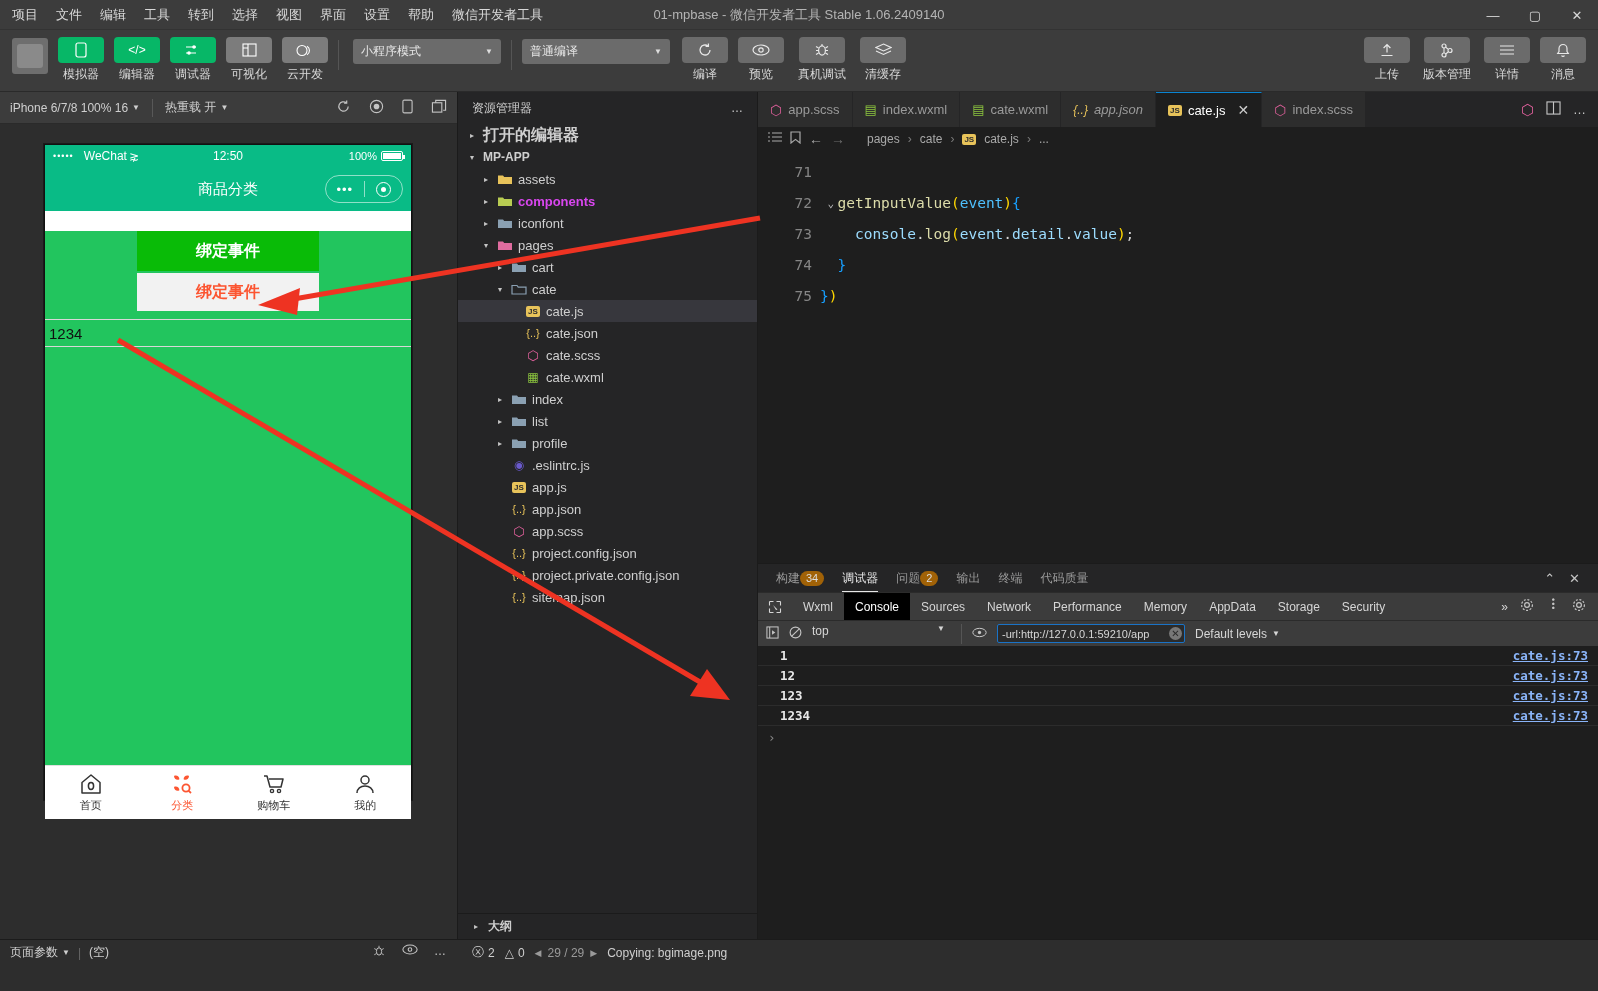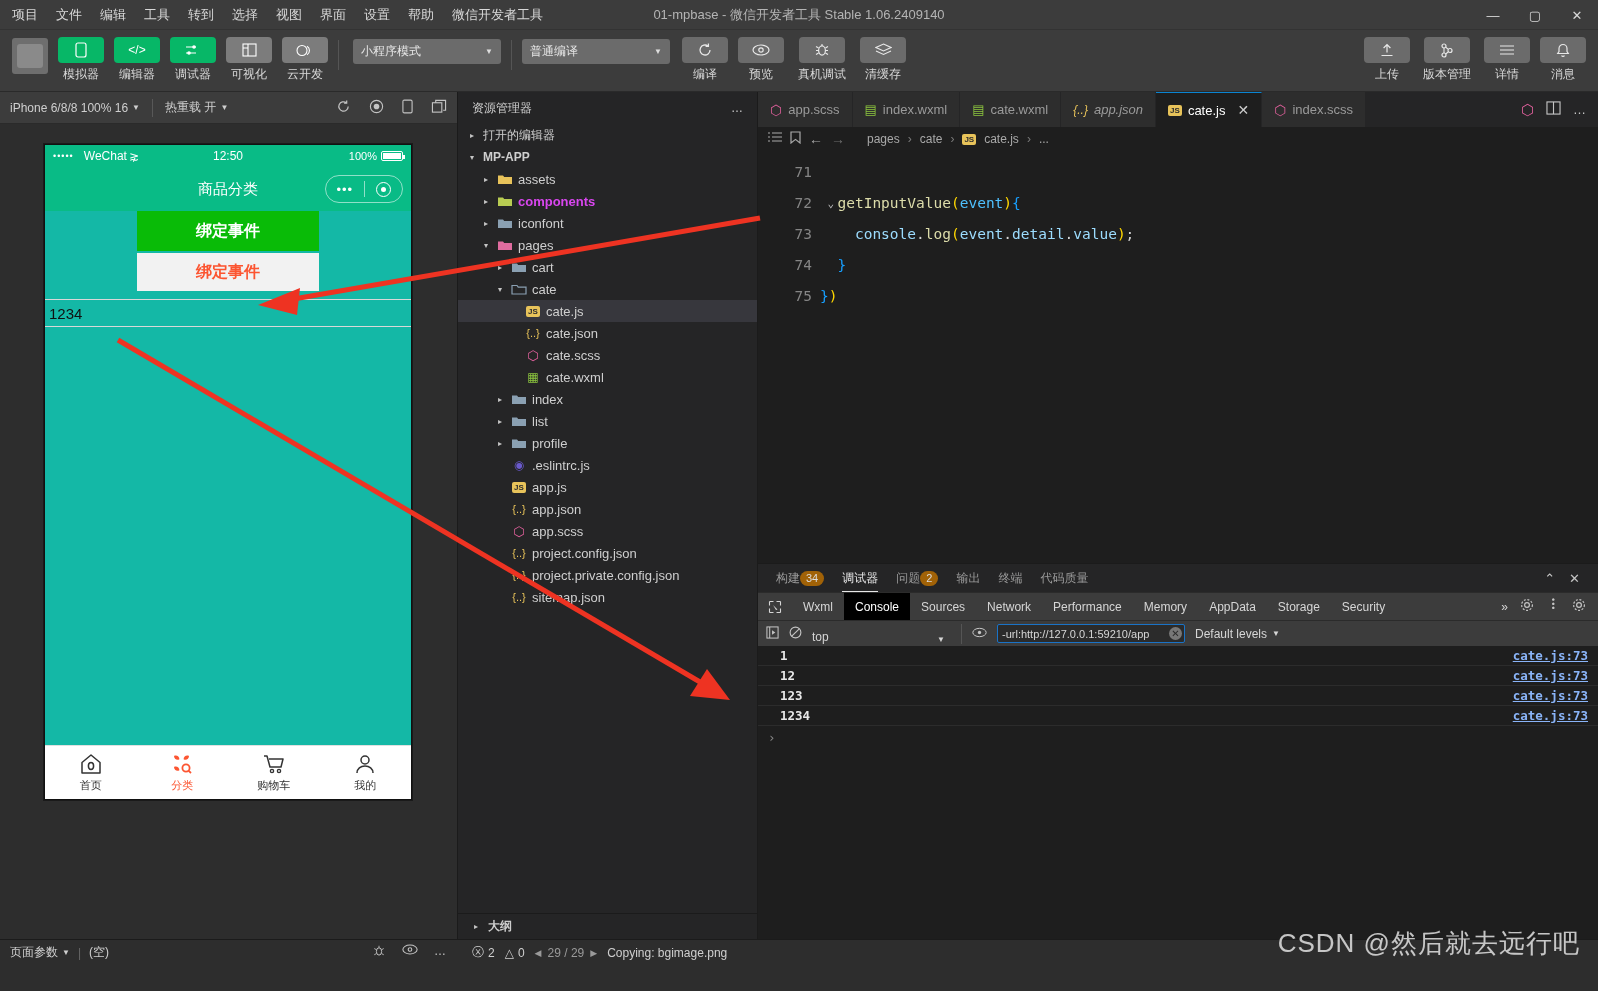"iPhone 6/8/8 100% 16" span { text: 6/8/8 100% -> 6/7/8 100% }
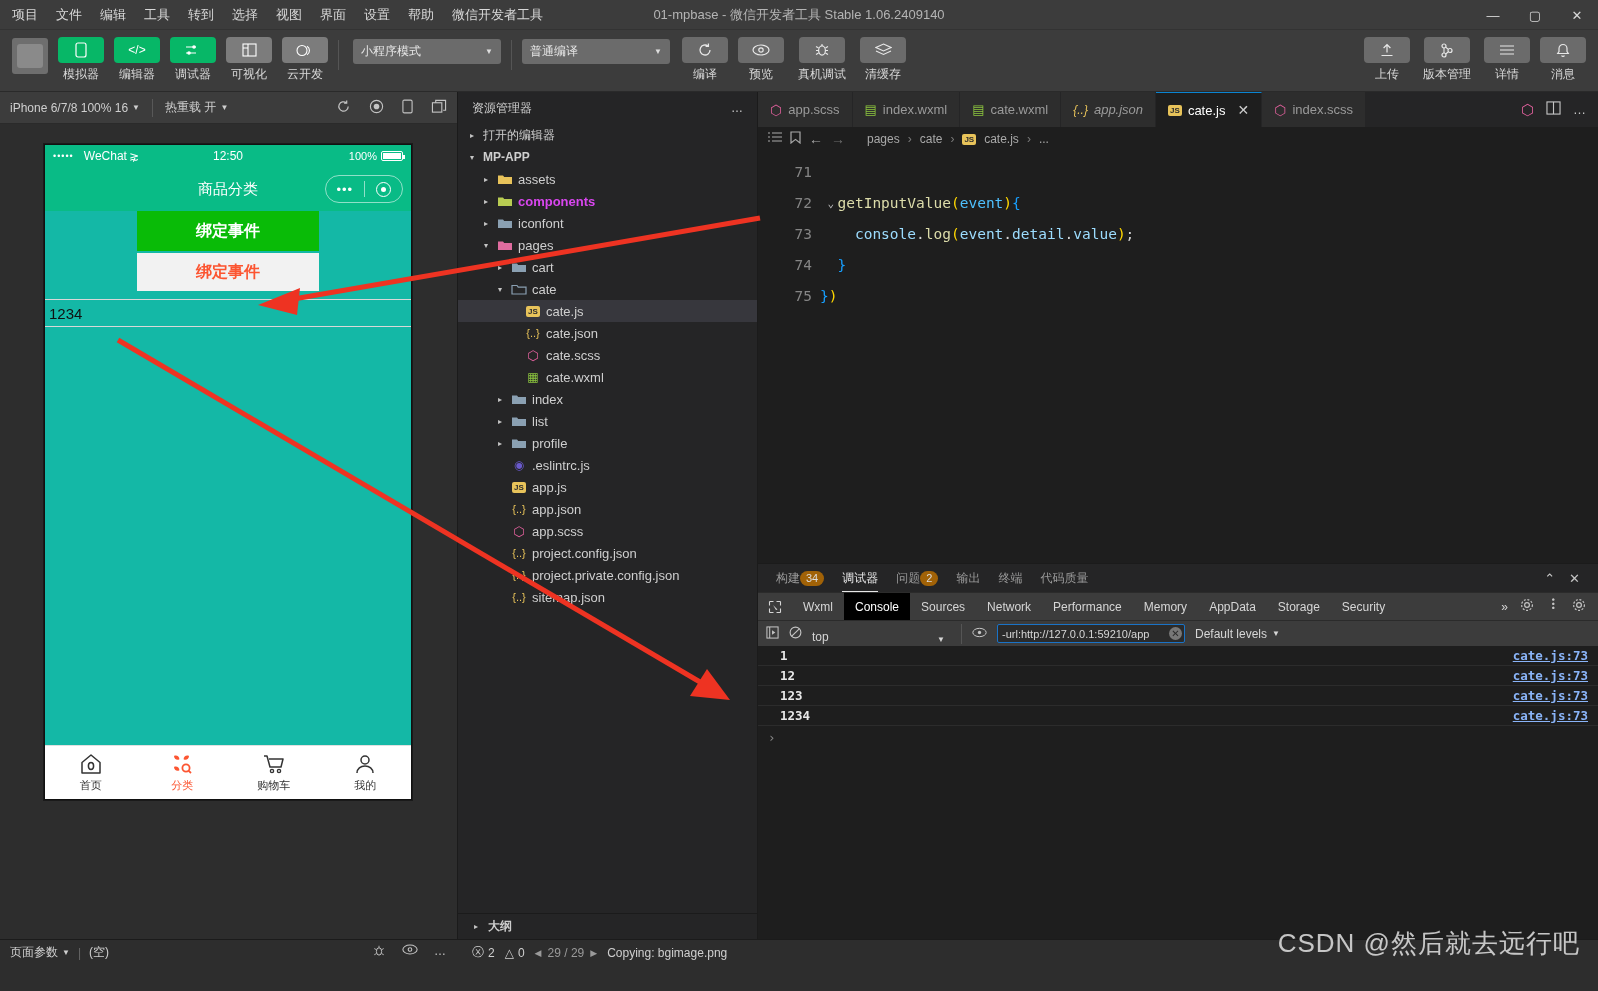"打开的编辑器" span.flabel { font-size: 12px -> 16px; font-weight: none -> bold }
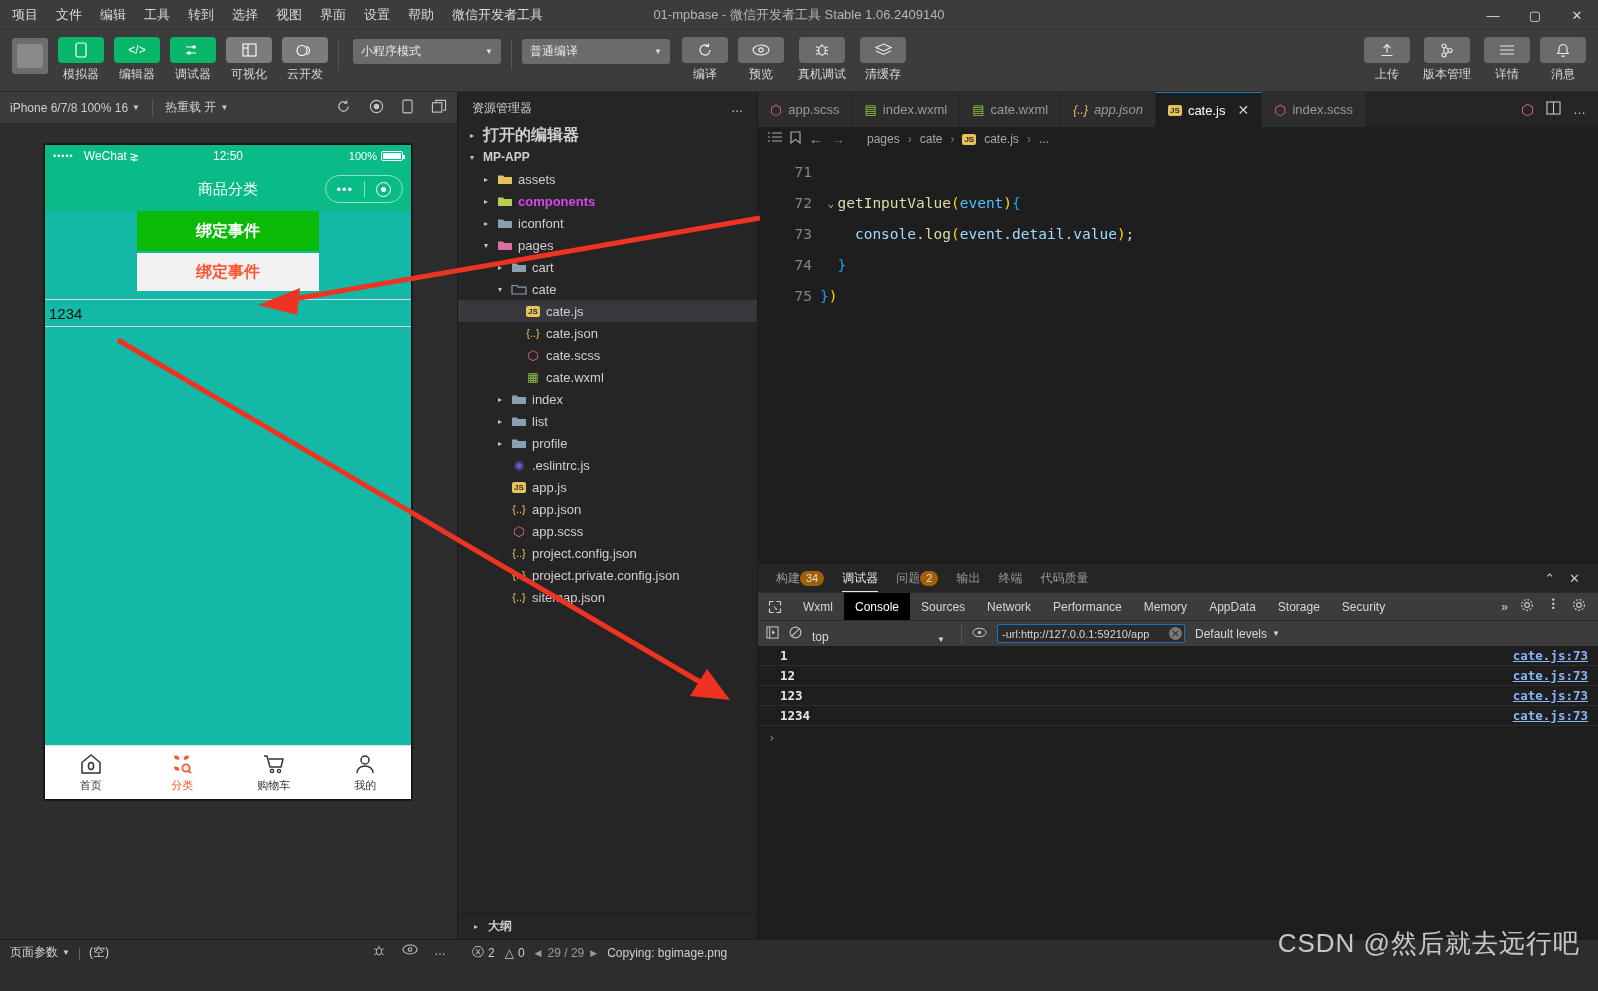"绑定事件" .page-body { background: #14b8a6 -> #22c55e; margin-top: none -> 20px }
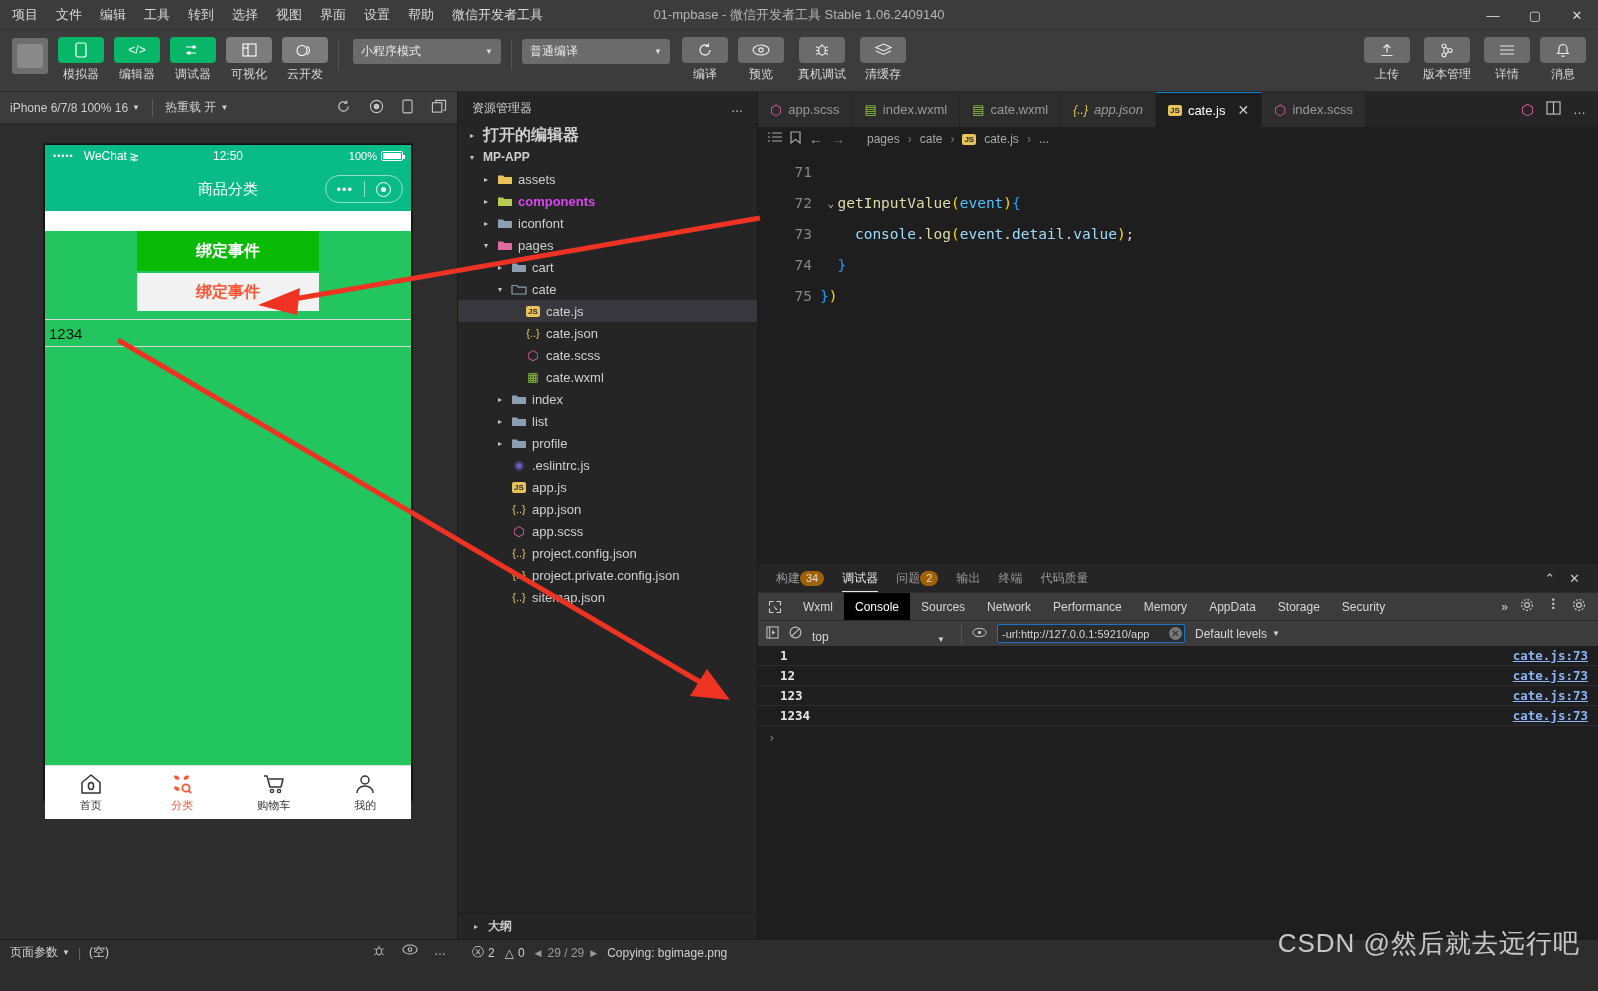"top" .cons-sel { align-items: flex-end -> flex-start }
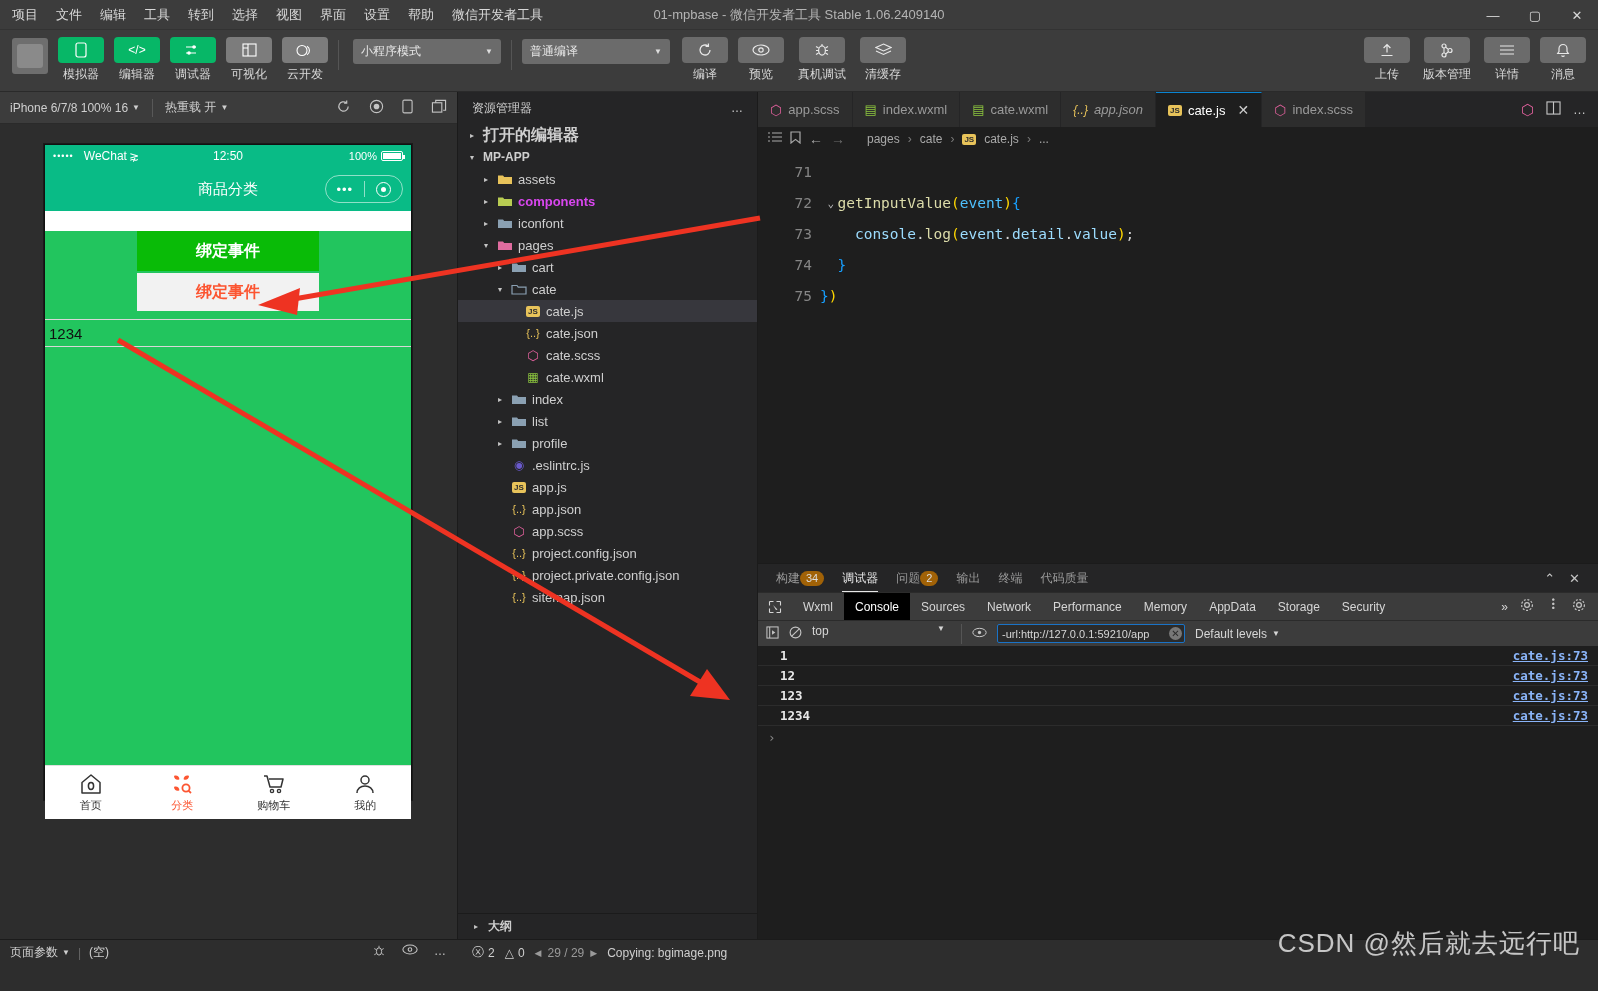"CSDN @然后就去远行吧" div.wm { html: <div>CSDN @然后就去远行吧</div> -> none }
